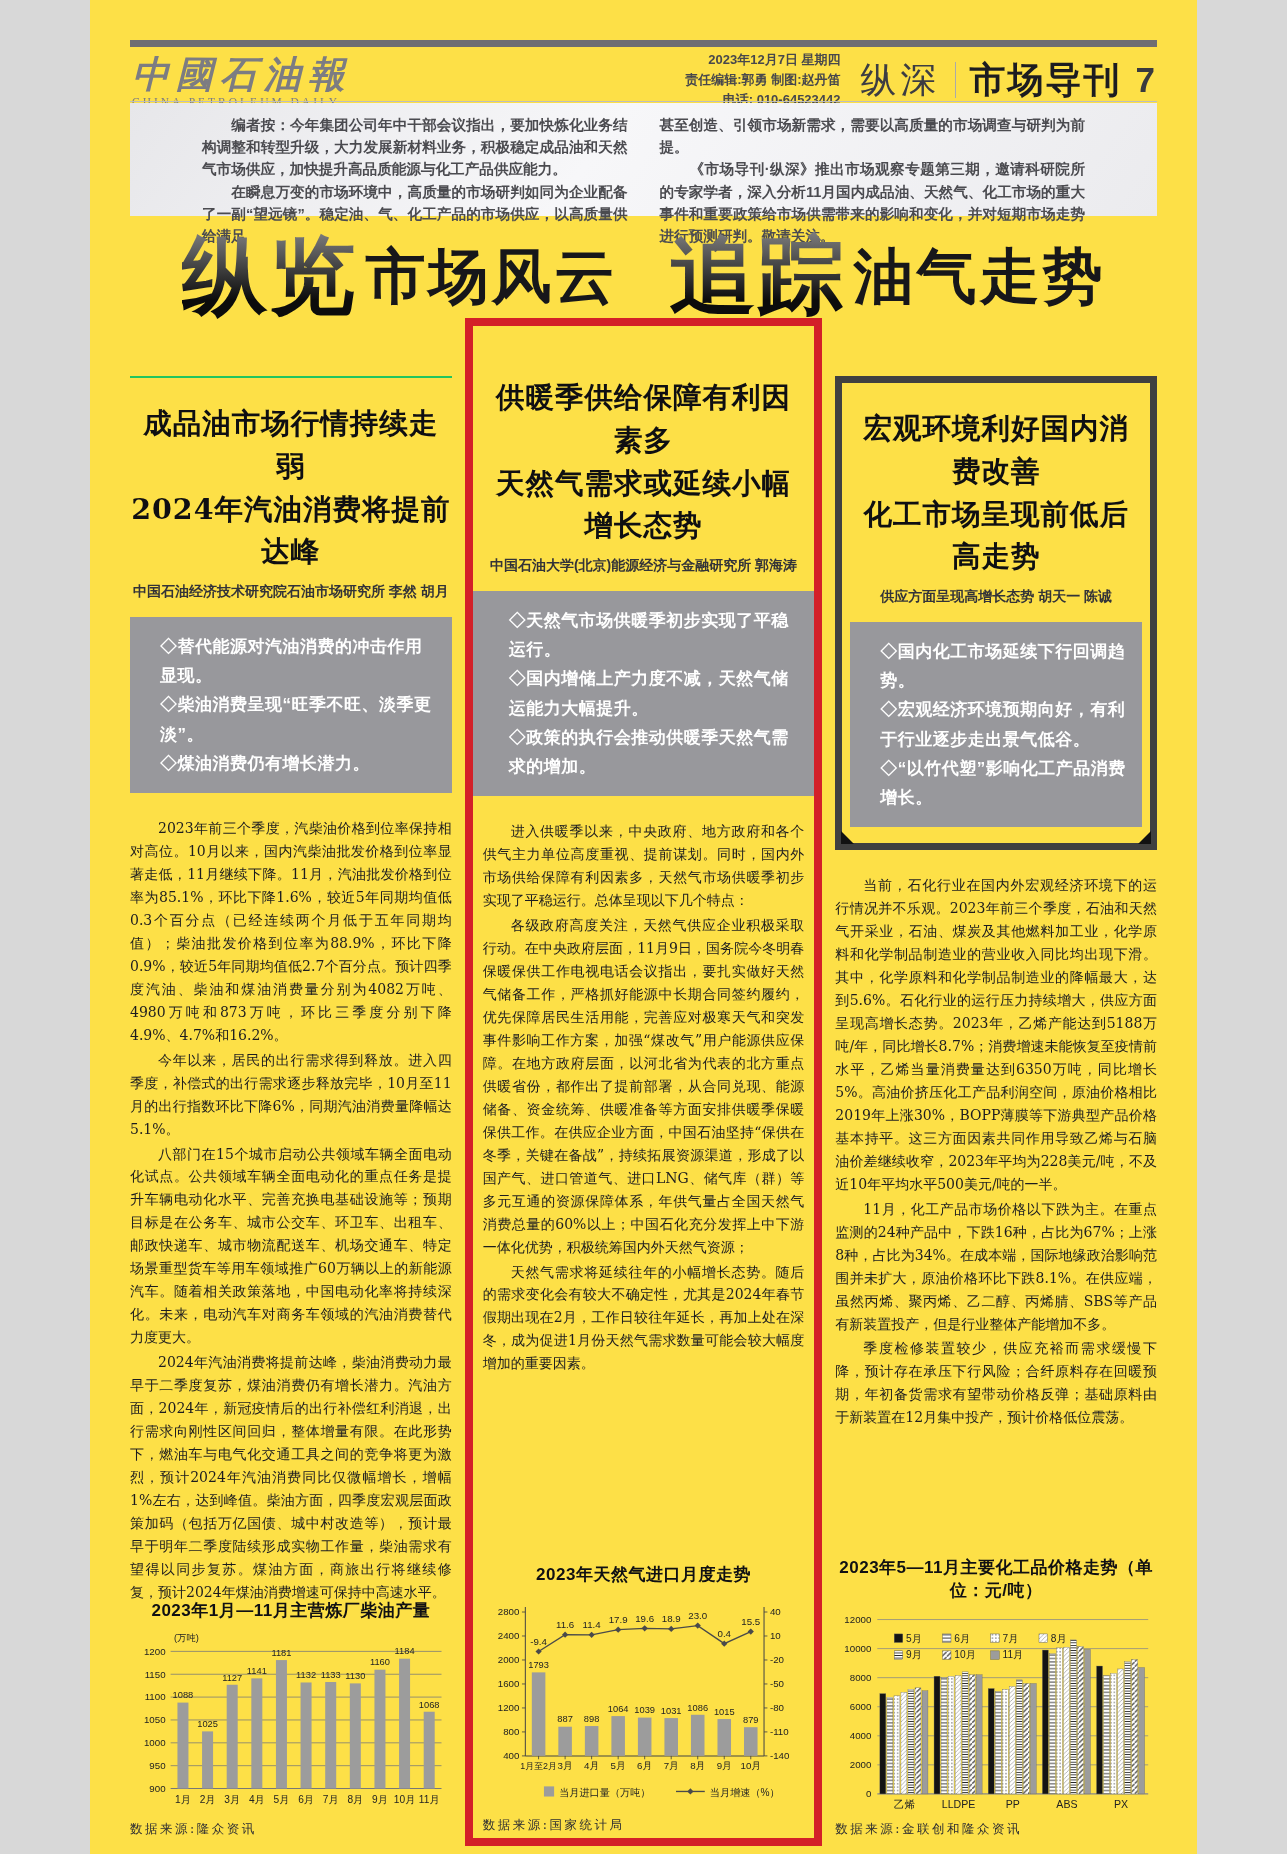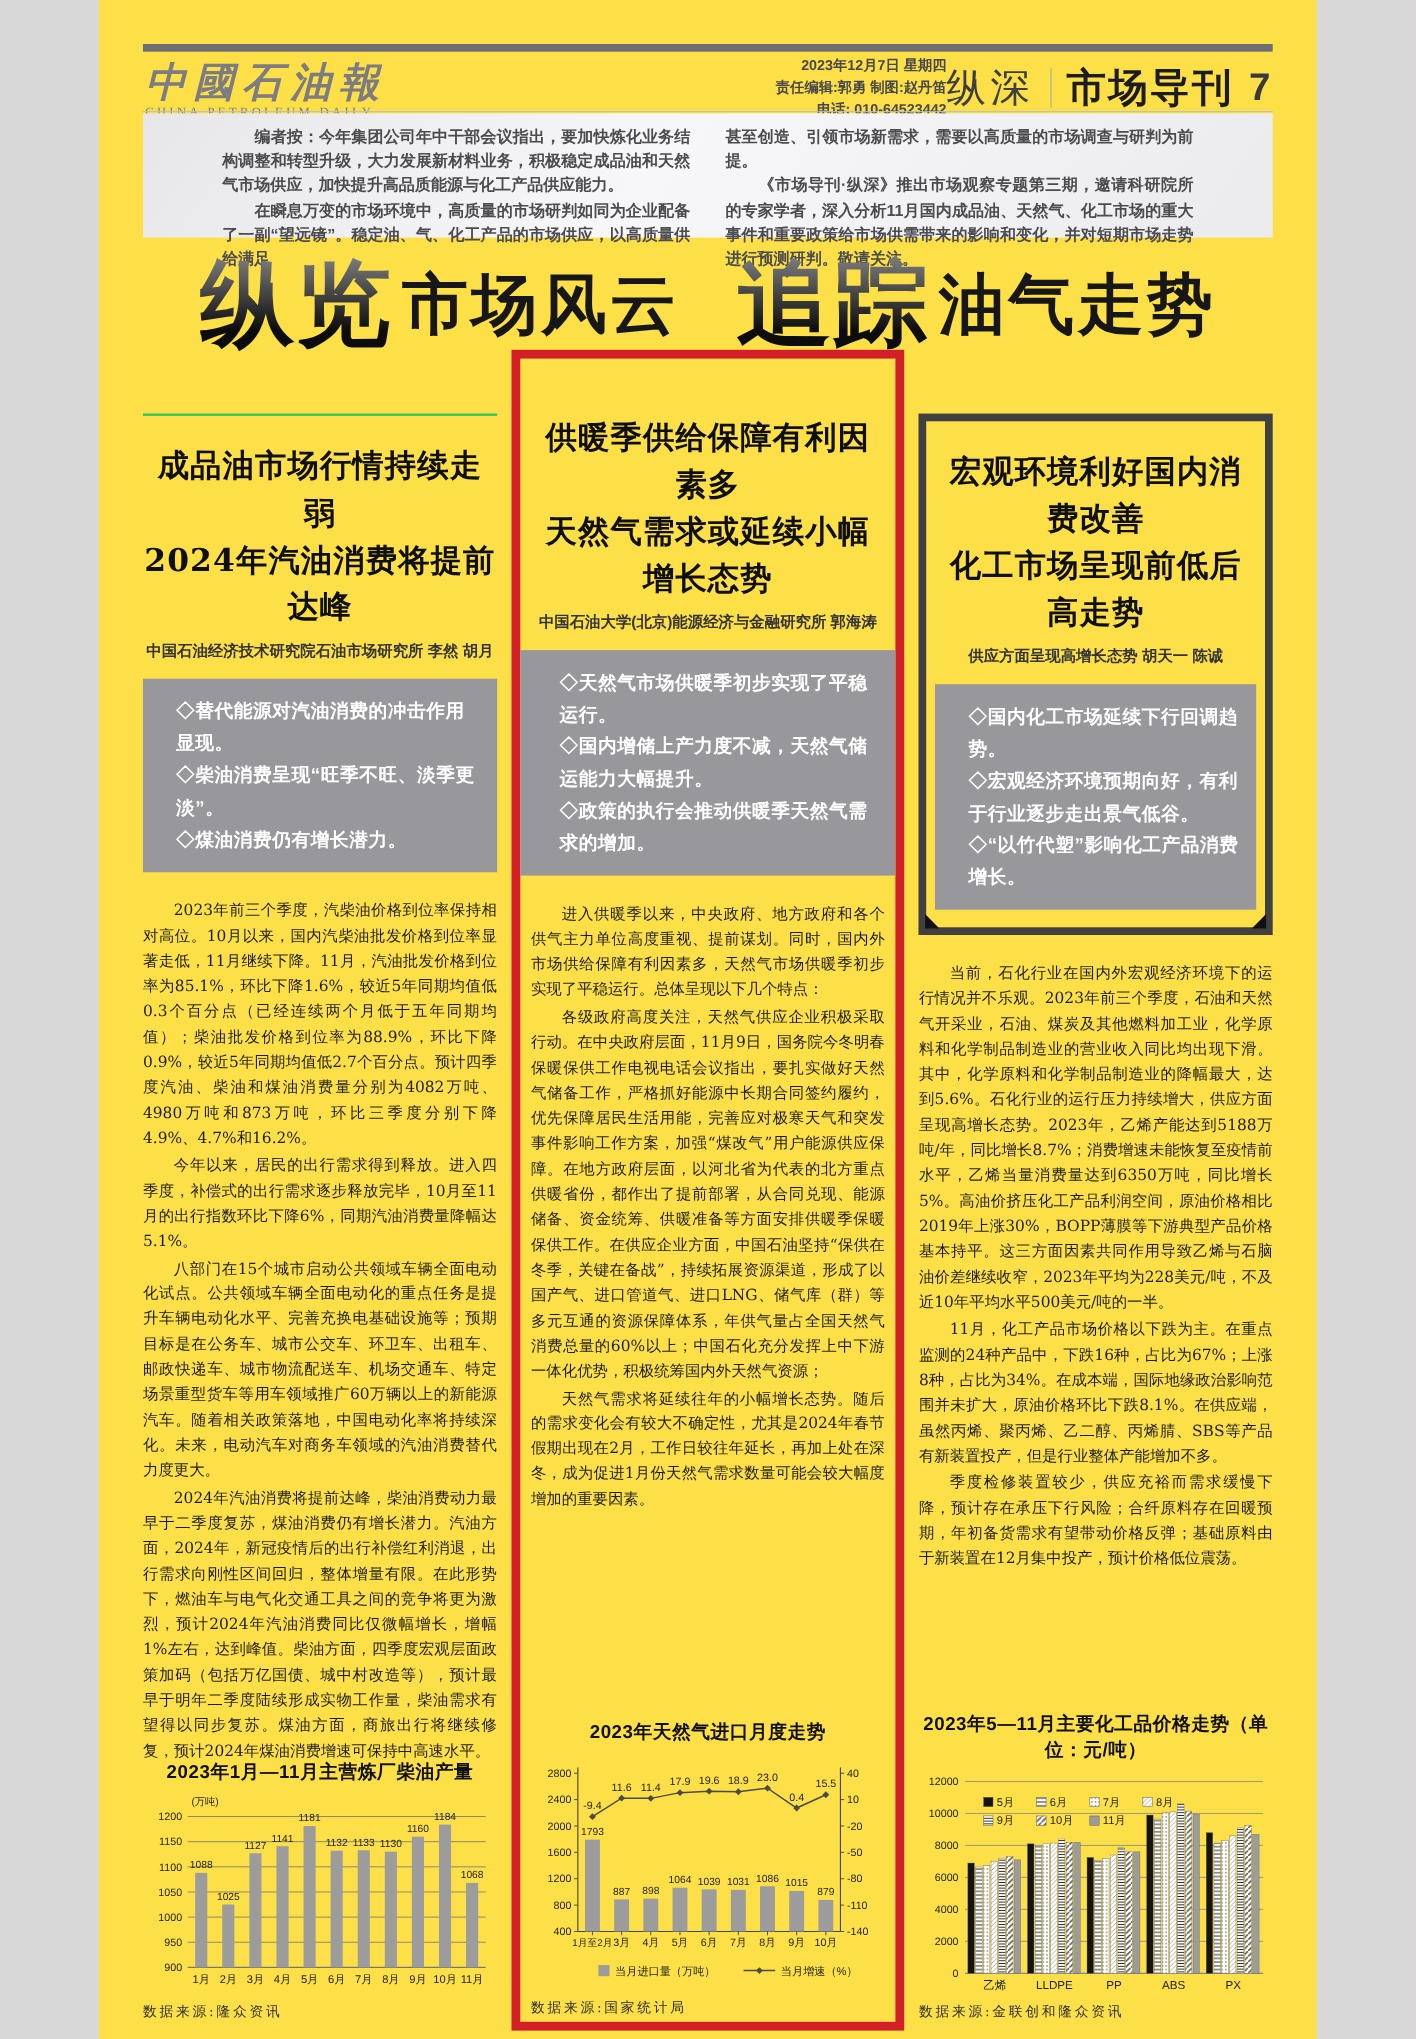"2023年12月7日 星期四" .head-right { gap: 0 -> 20px }
